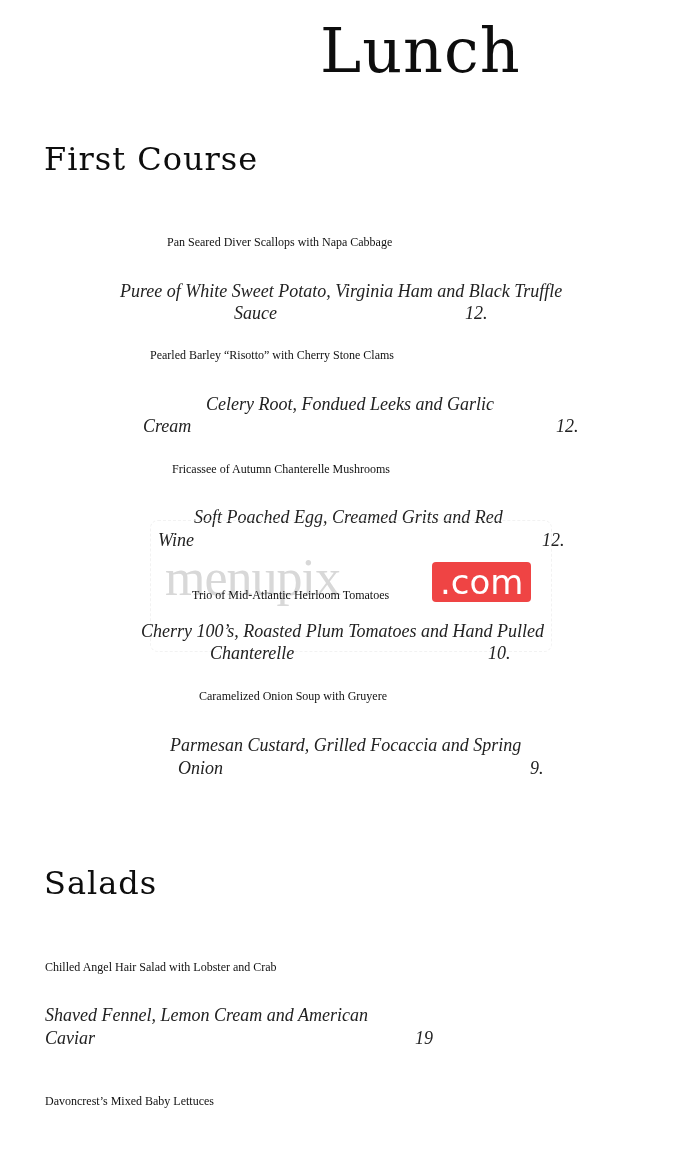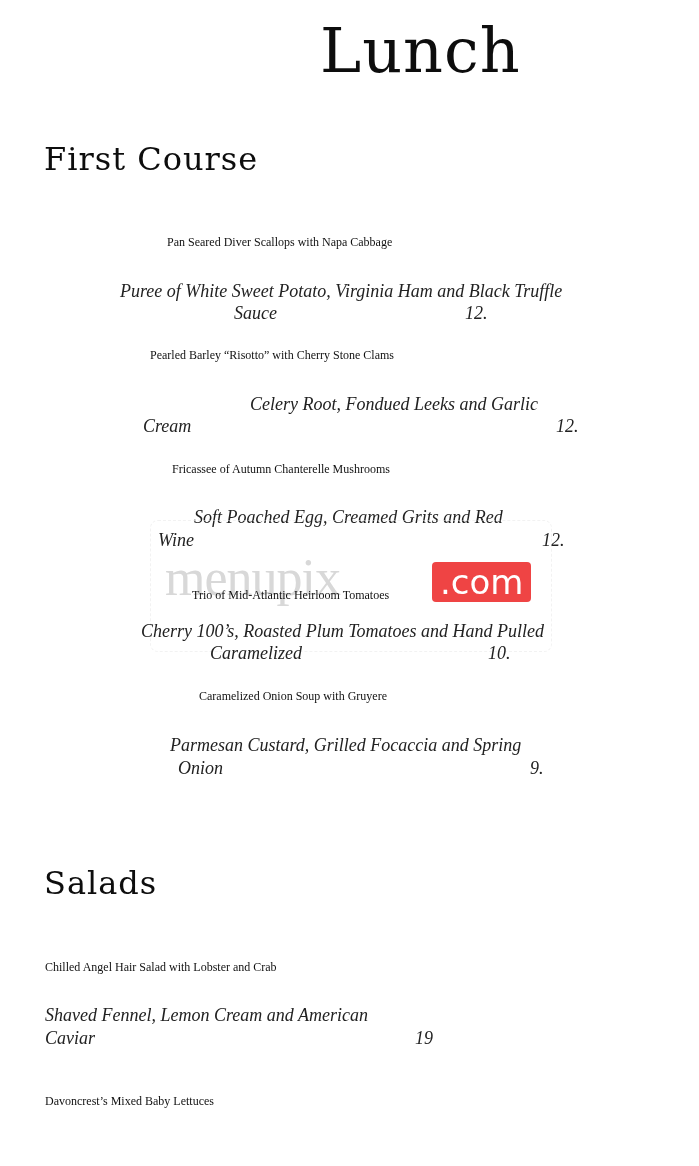"Celery Root, Fondued Leeks and" div.abs { margin-left: 44px -> none }
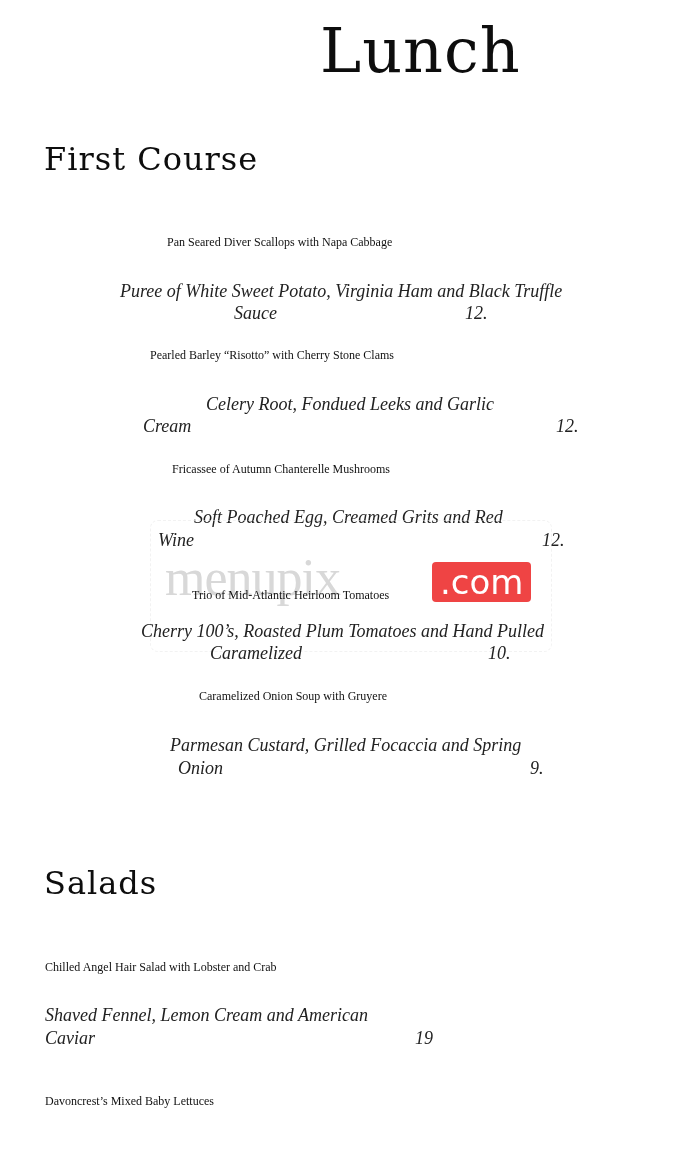"Caramelized" div.abs { text: Caramelized -> Chanterelle }
